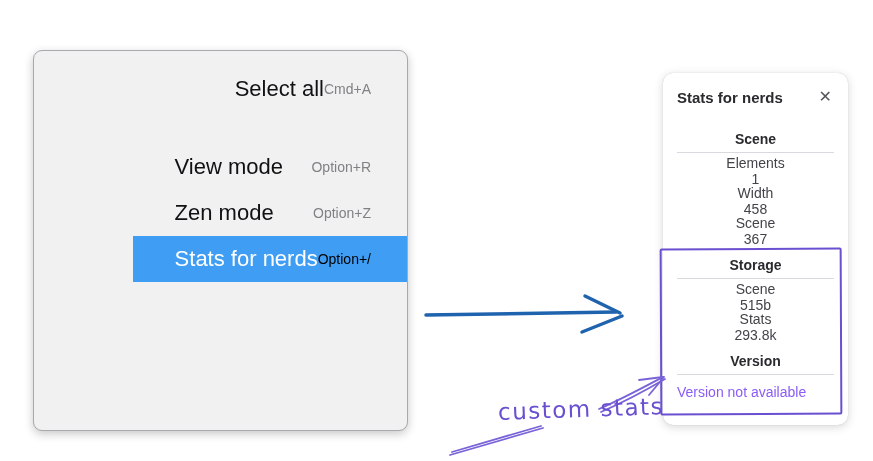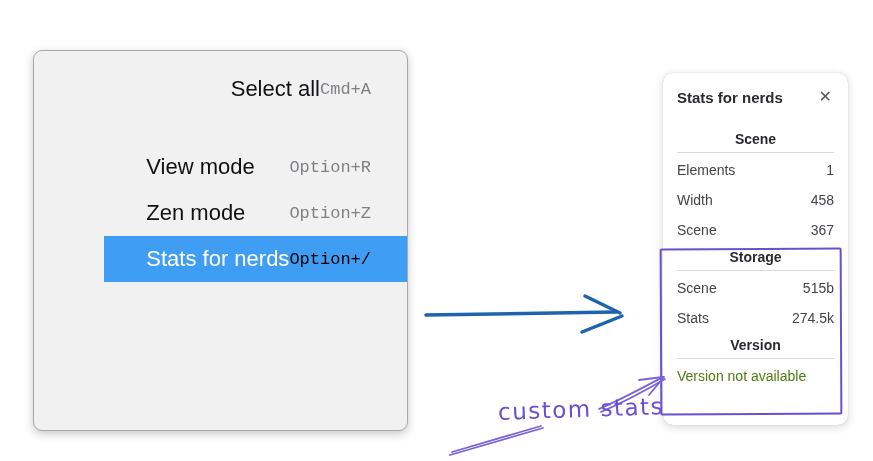"Cmd+A" .mi-shortcut { font-family: Liberation Mono, monospace -> none; font-size: 17px -> 14px }
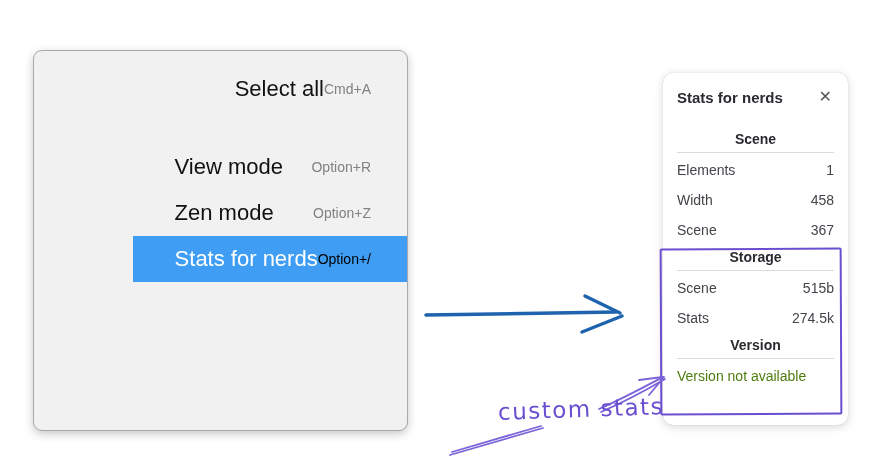"Elements" .s-row { flex-direction: none -> column }
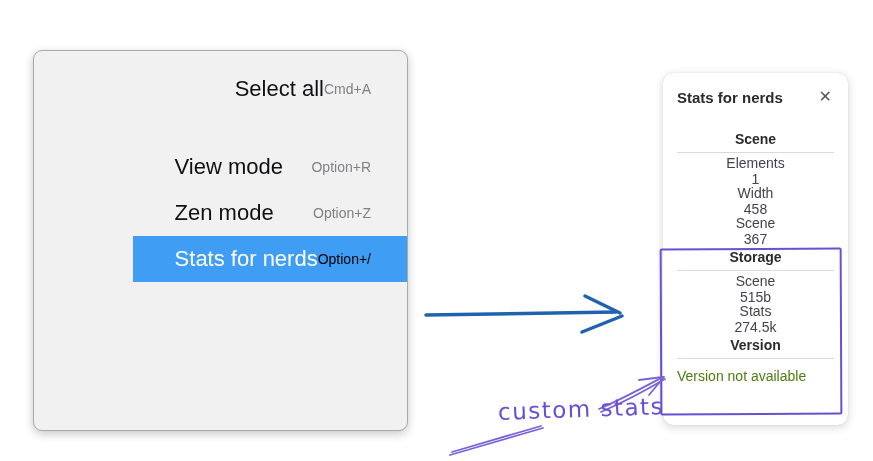"Storage" .s-heading.tight { margin-top: 4px -> 12px }
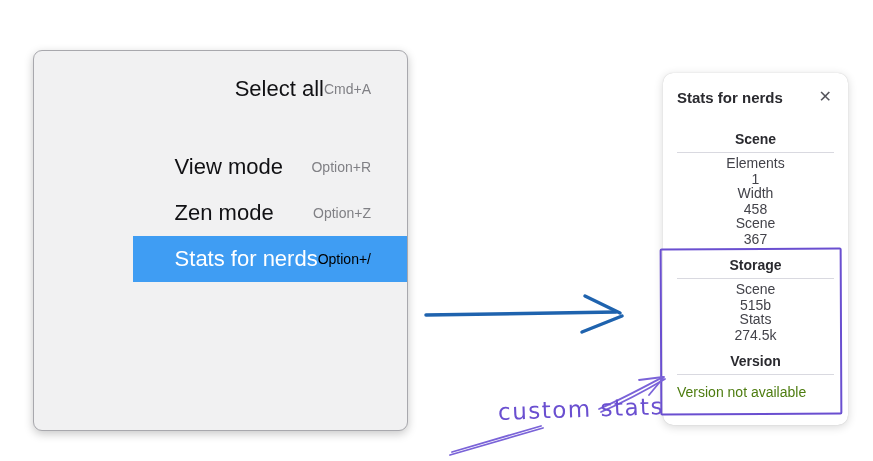"274.5k" span { text: 274.5k -> 293.8k }
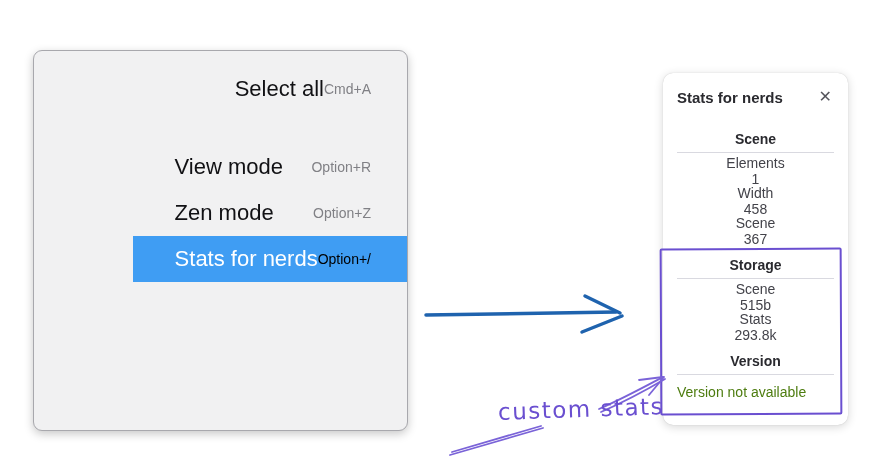"Version not available" .s-note { color: #4d7c0f -> #8b5cf6 }
